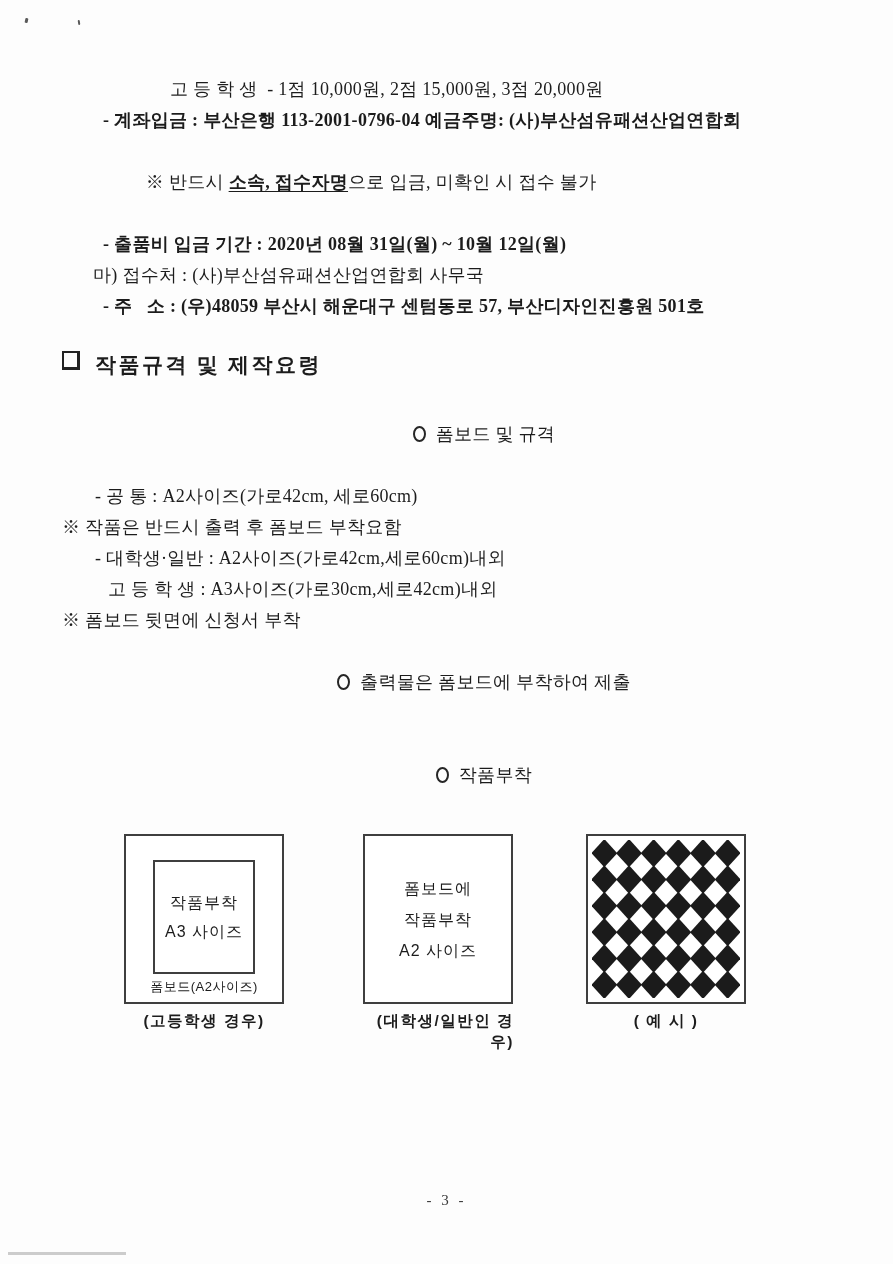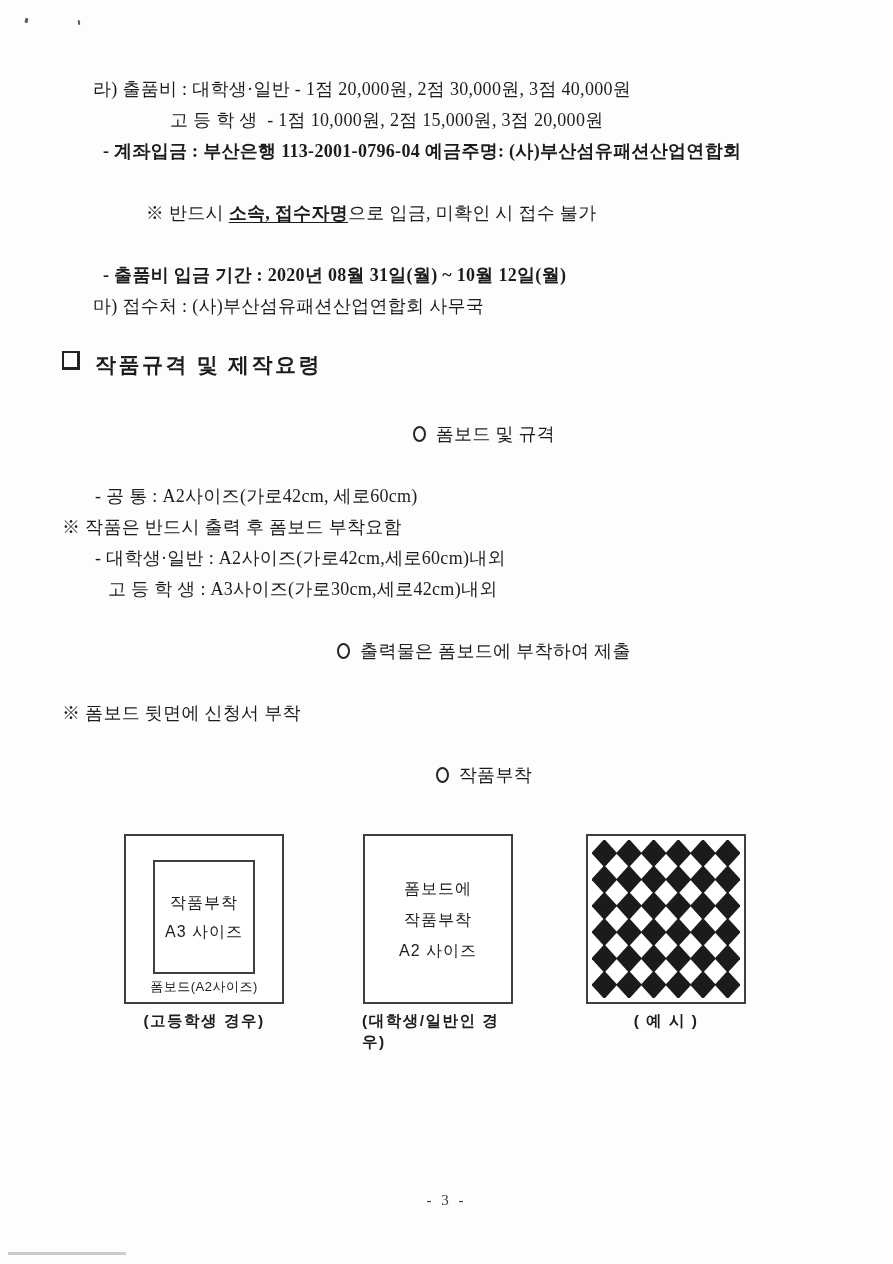"라) 출품비 : 대학생·일반 -" div.line { html: <div>라) 출품비 : 대학생·일반 - 1점 20,000원, 2점 30,000원, 3점 40,000원</div> -> none }
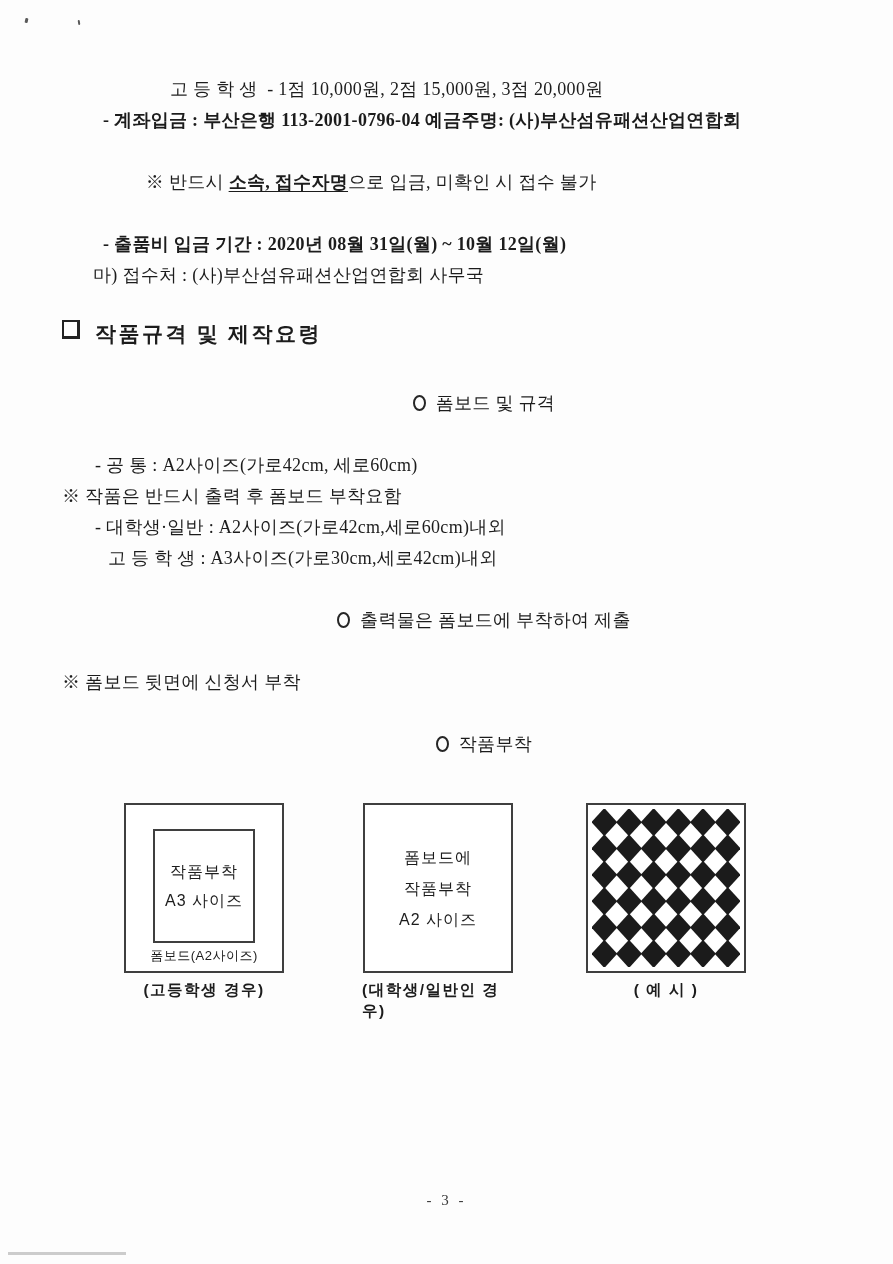"- 주 소 : (우)48059" div.line { html: none -> <div>- 주 소 : (우)48059 부산시 해운대구 센텀동로 57, 부산디자인진흥원 501호</div> }
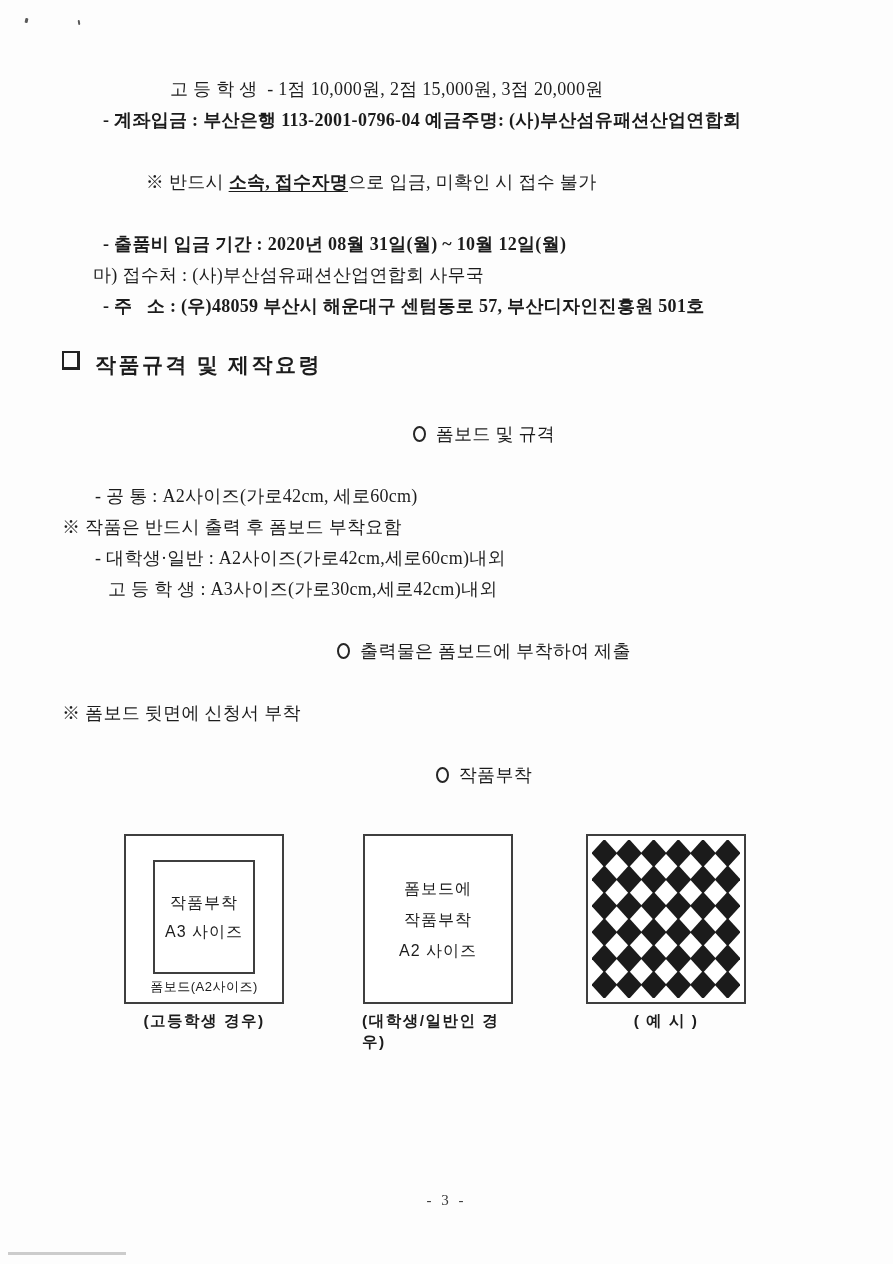"출력물은 폼보드에 부착하여 제출" div.line { order: before "※ 폼보드 뒷면에 신청서 부착" -> after "※ 폼보드 뒷면에 신청서 부착" }
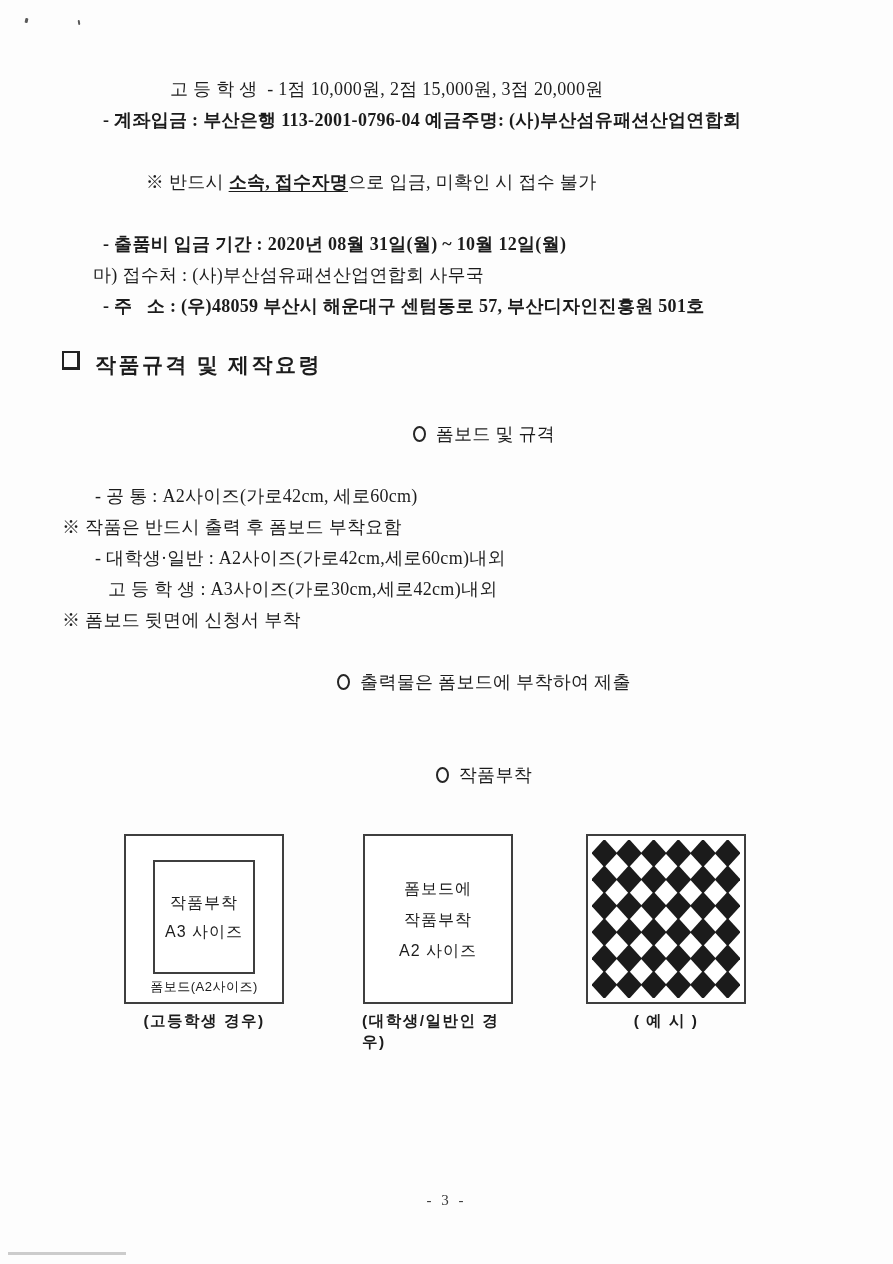"(고등학생 경우)" .caption { text-align: none -> right }
